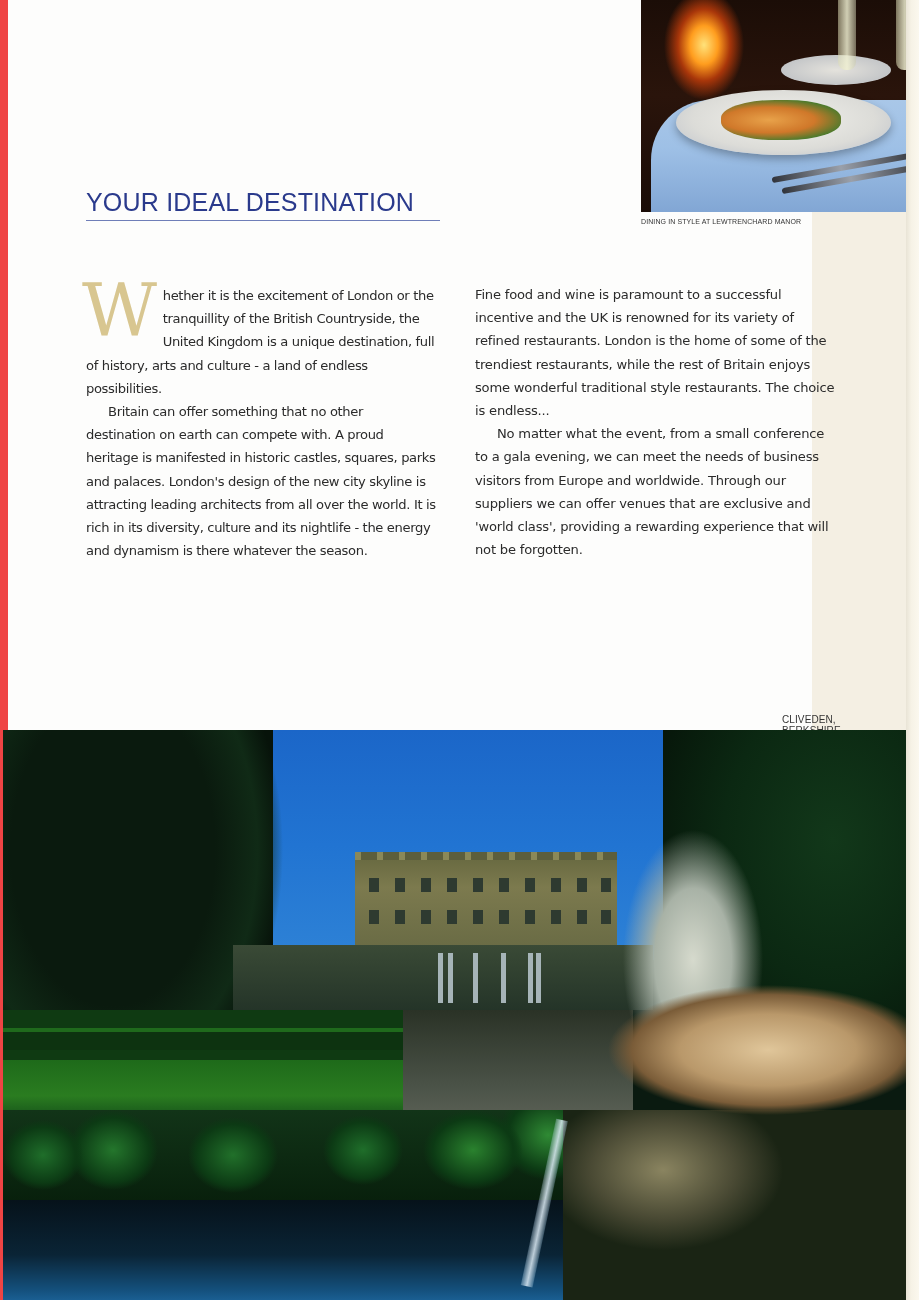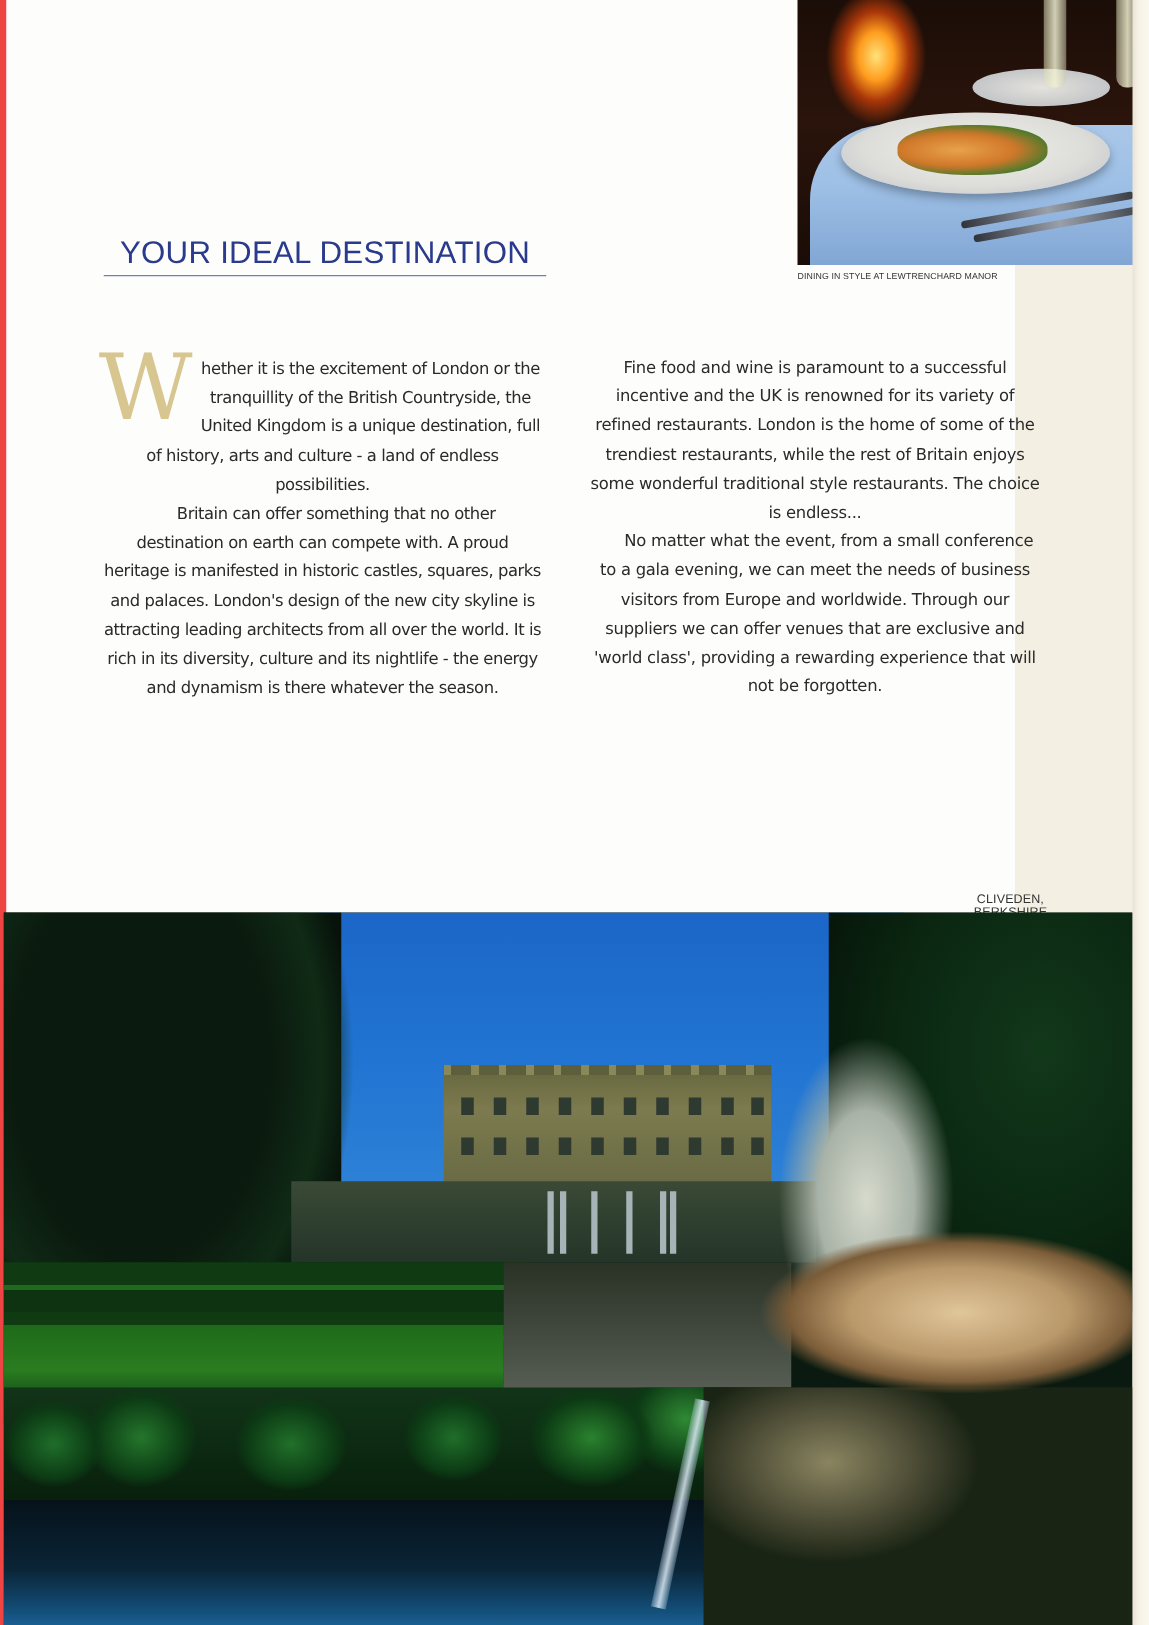"YOUR IDEAL DESTINATION" .page { border-left: 5px solid #ef4444 -> 8px solid #ef4444; text-align: center -> none }
